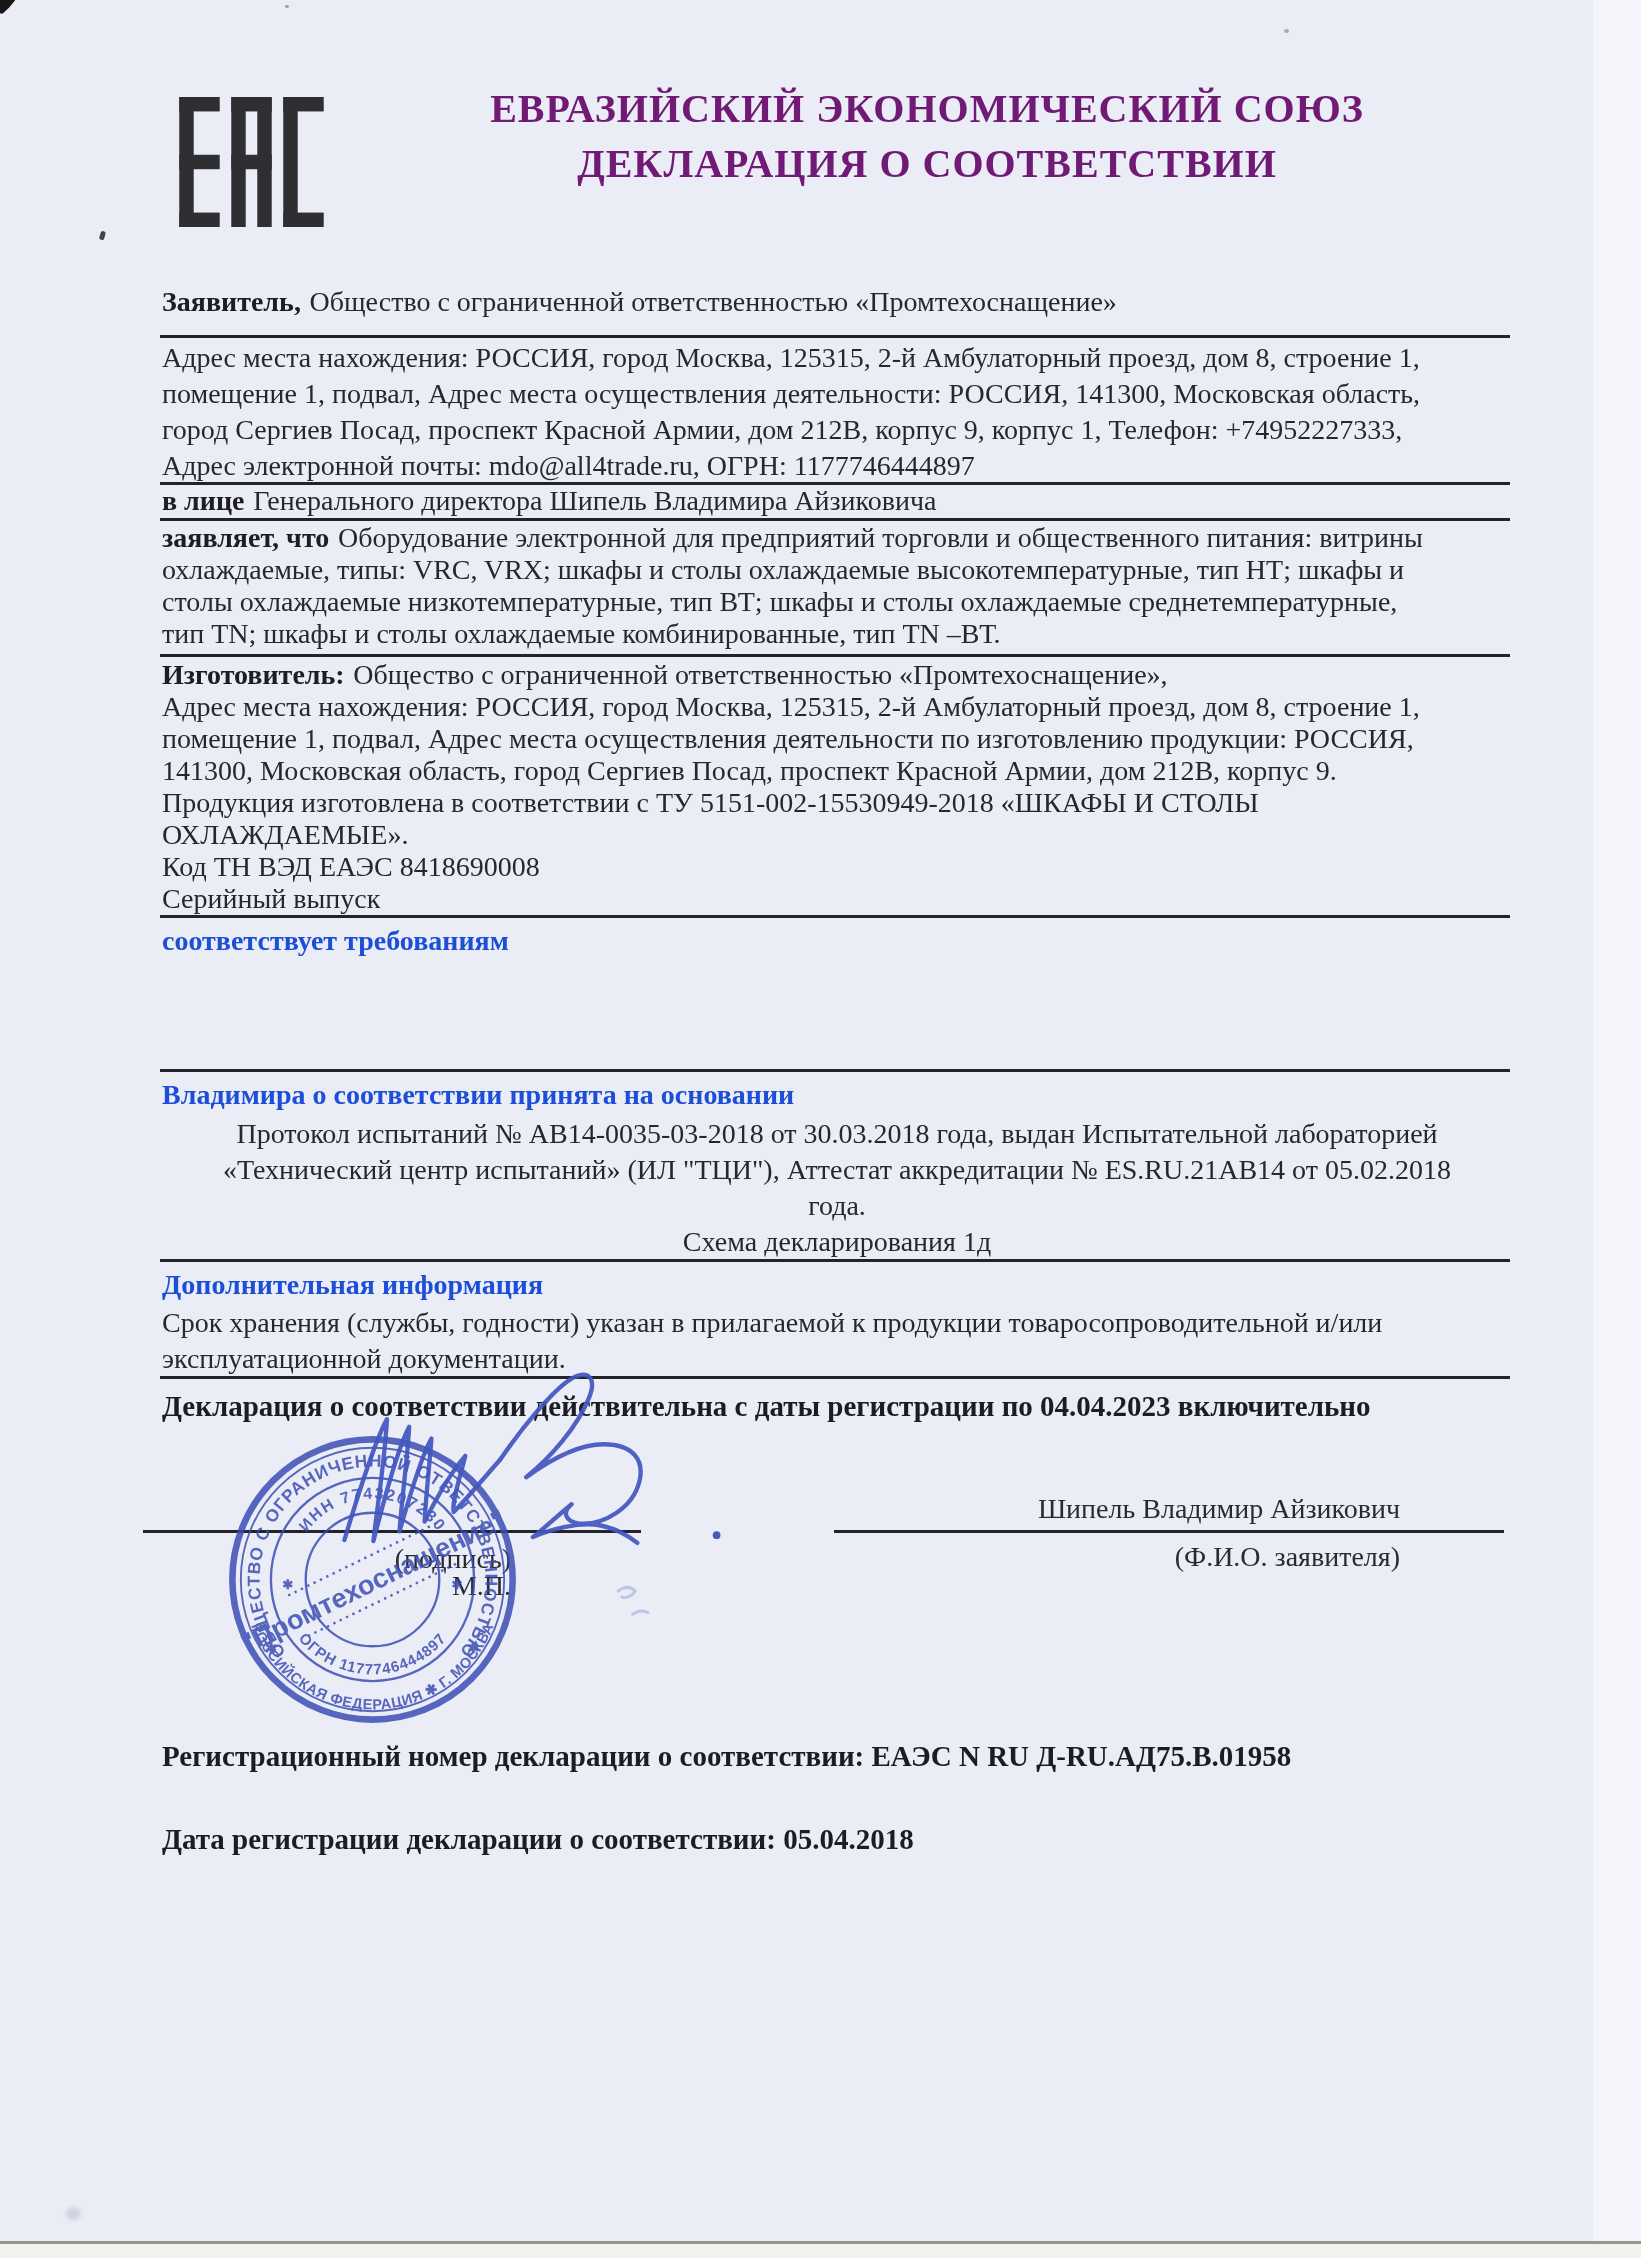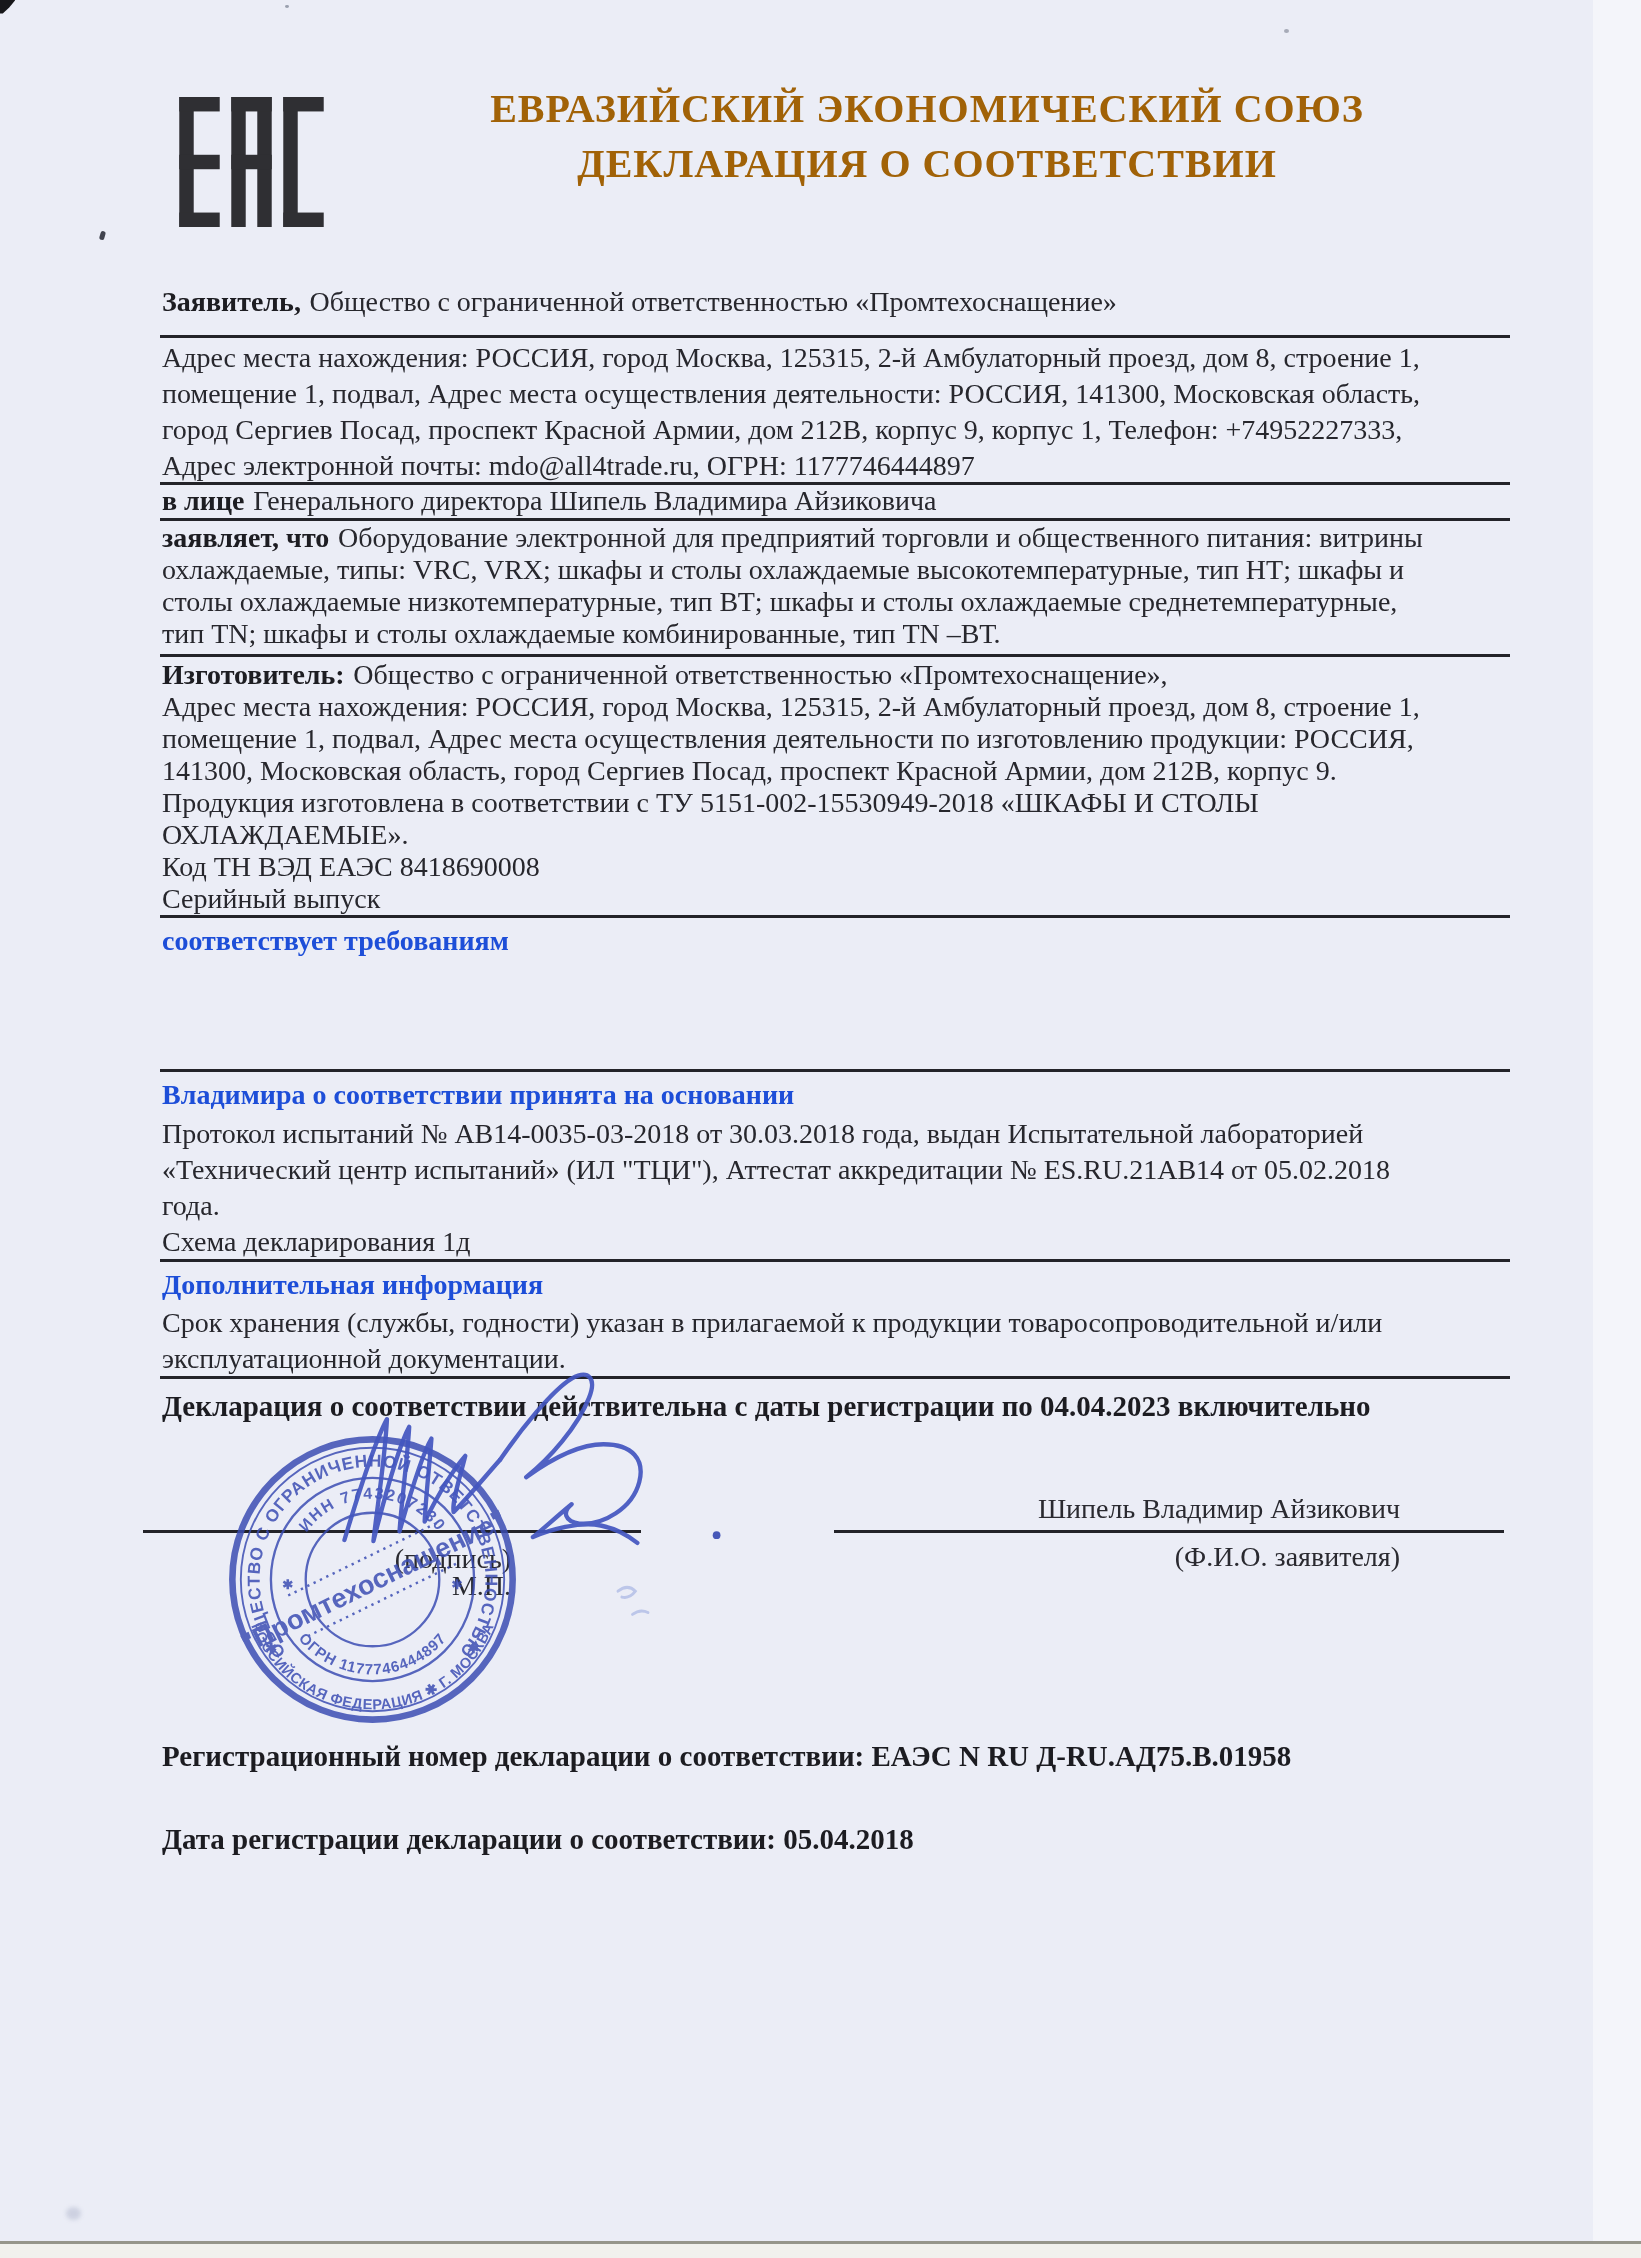"ЕВРАЗИЙСКИЙ ЭКОНОМИЧЕСКИЙ СОЮЗ" .title { color: #a16207 -> #701a75 }
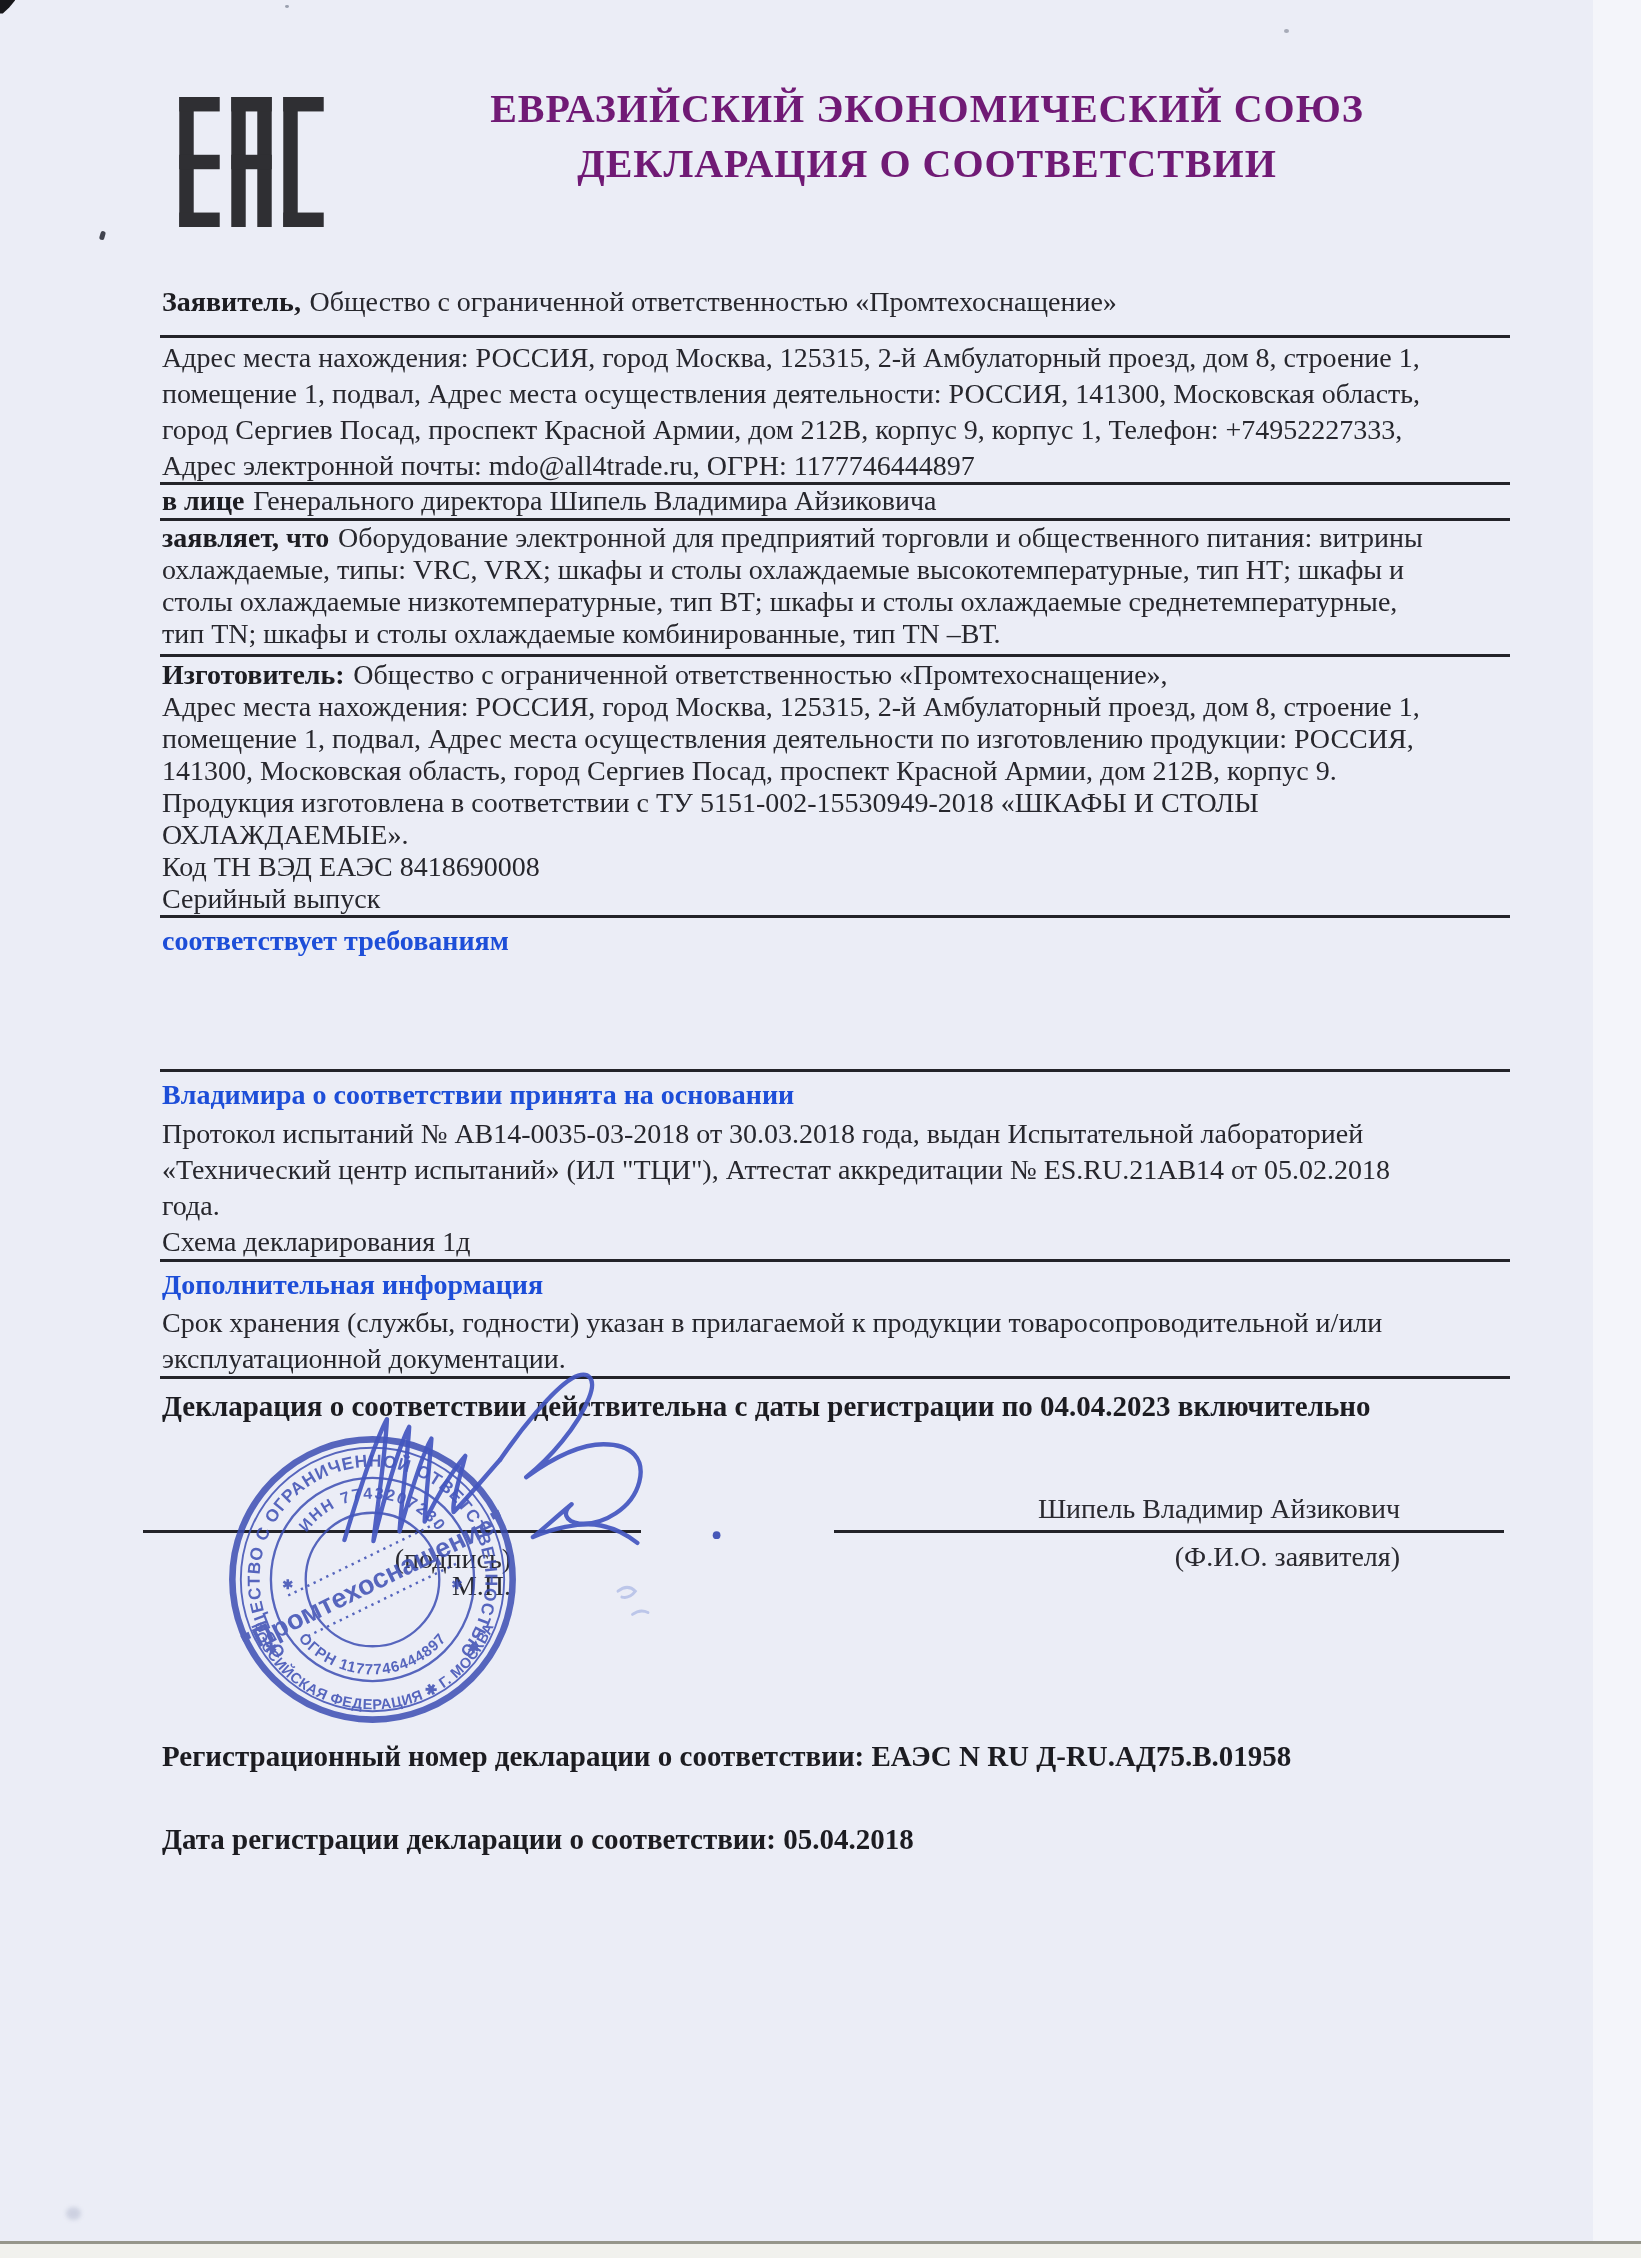"Протокол испытаний № АВ14-0035-03-2018" div.par { text-align: none -> center }
